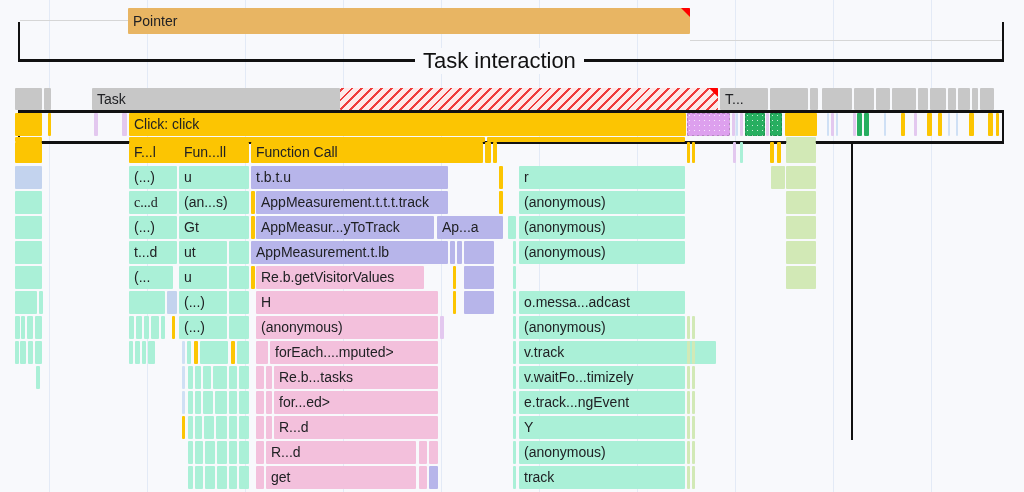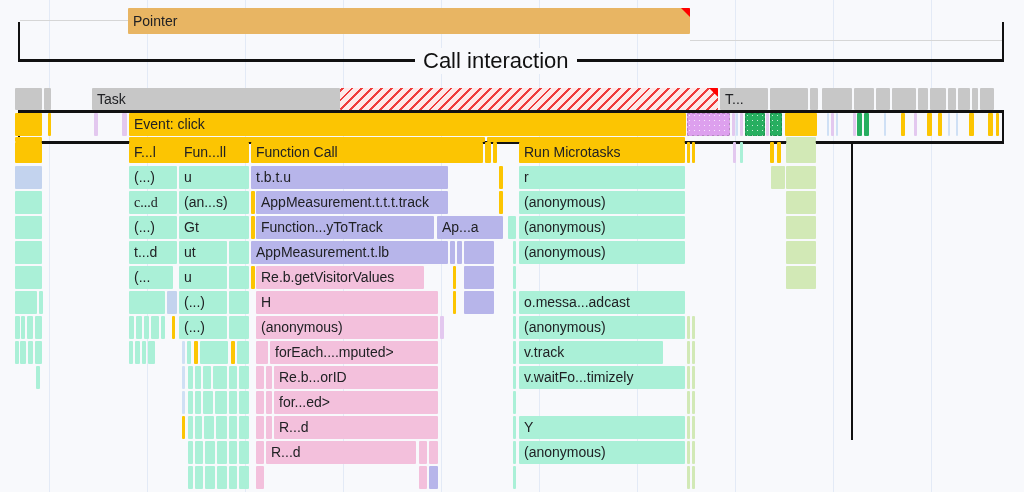"Call interaction" div.callout-label { text: Call -> Task }
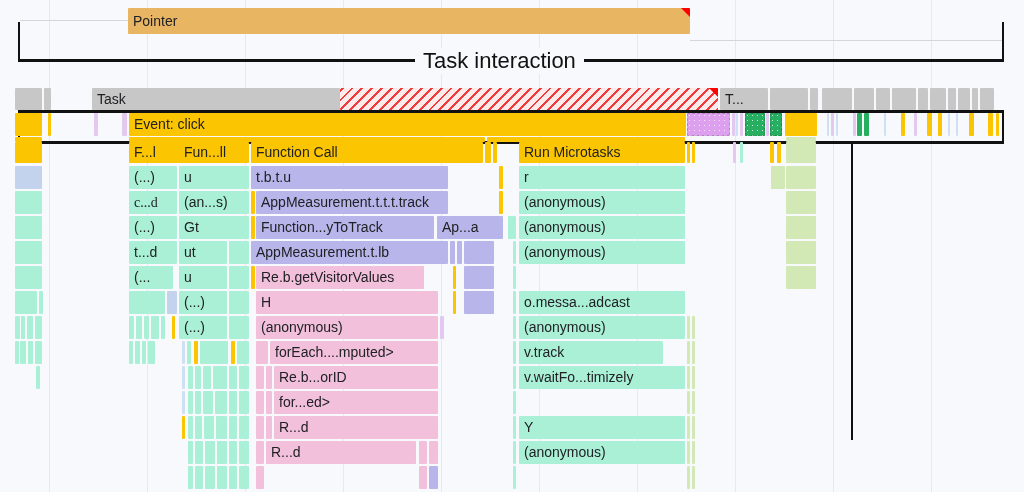"Event: click" span { text: Event -> Click }
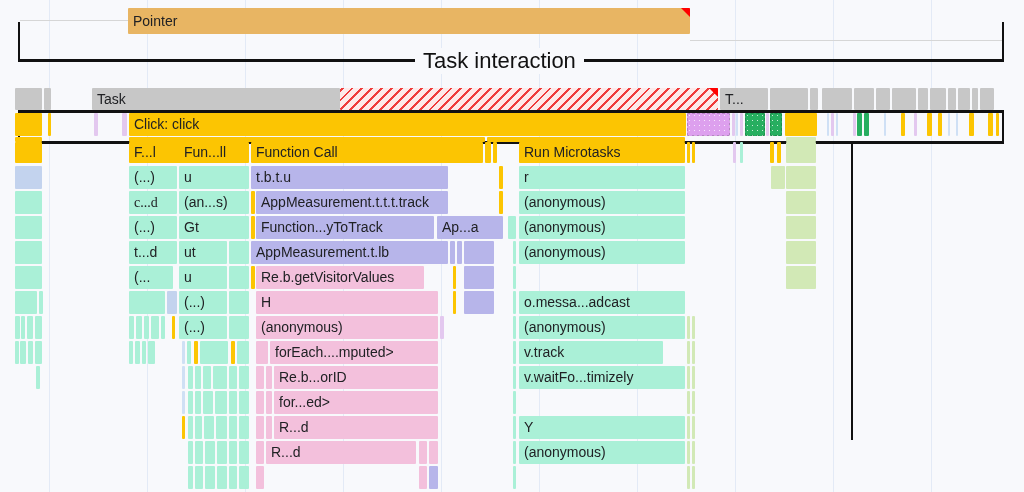"Run Microtasks" div.bar { html: <div> <span>Run Microtasks</span> </div> -> none }
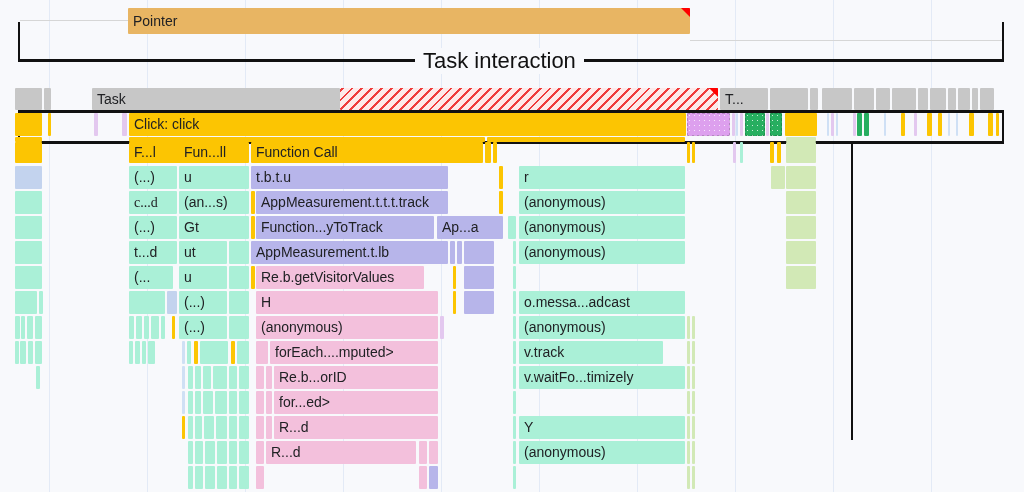"Function...yToTrack" span { text: Function...yToTrack -> AppMeasur...yToTrack }
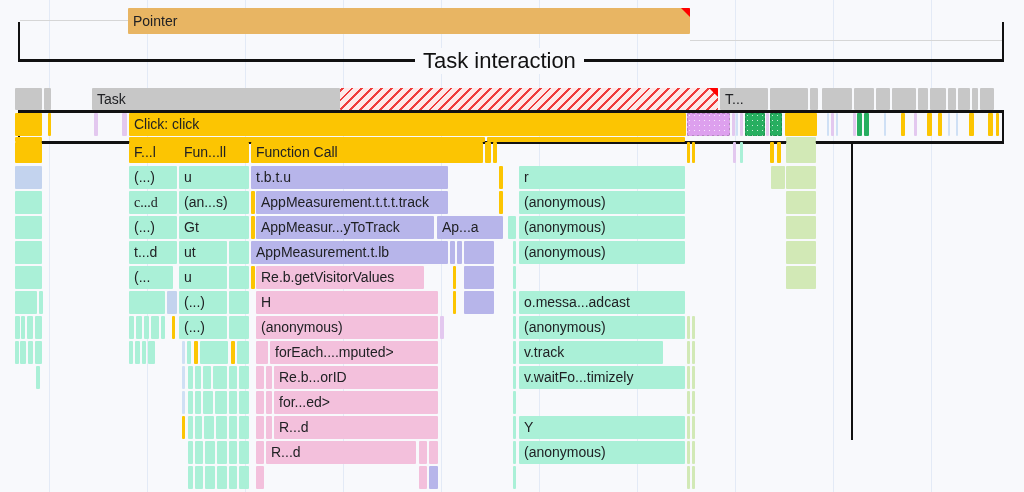"v.track" div.bar { width: 144px -> 197px }
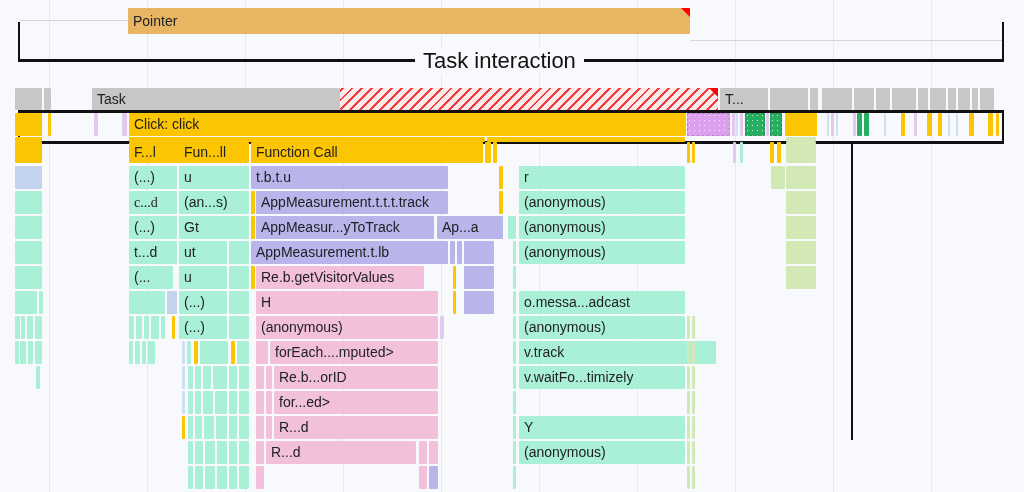"Re.b...orID" span { text: Re.b...orID -> Re.b...tasks }
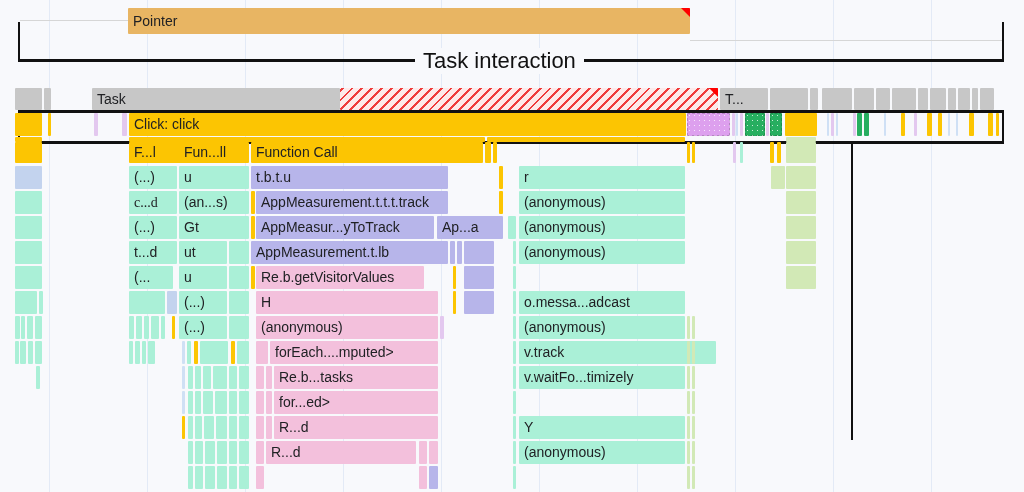"e.track...ngEvent" div.bar { html: none -> <div> <span>e.track...ngEvent</span> </div> }
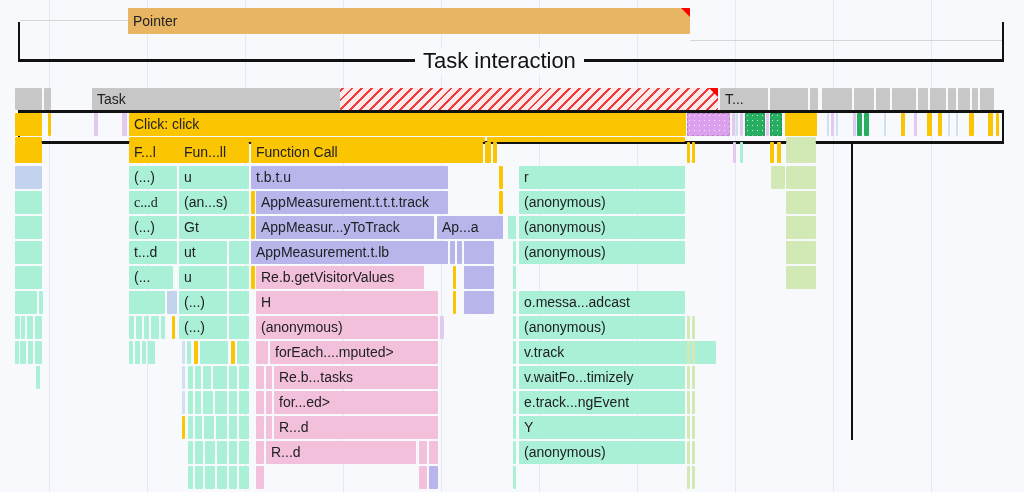"get" div.bar { html: none -> <div> <span>get</span> </div> }
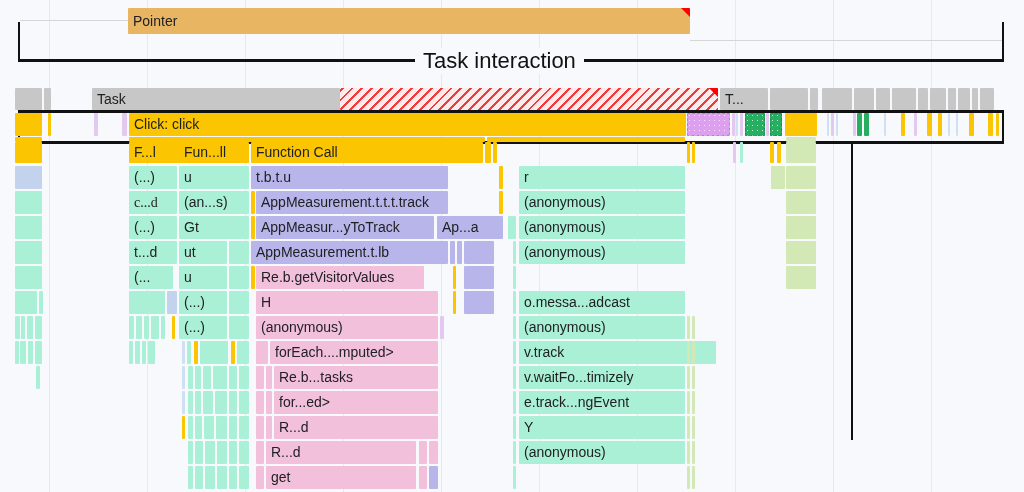"track" div.bar { html: none -> <div> <span>track</span> </div> }
